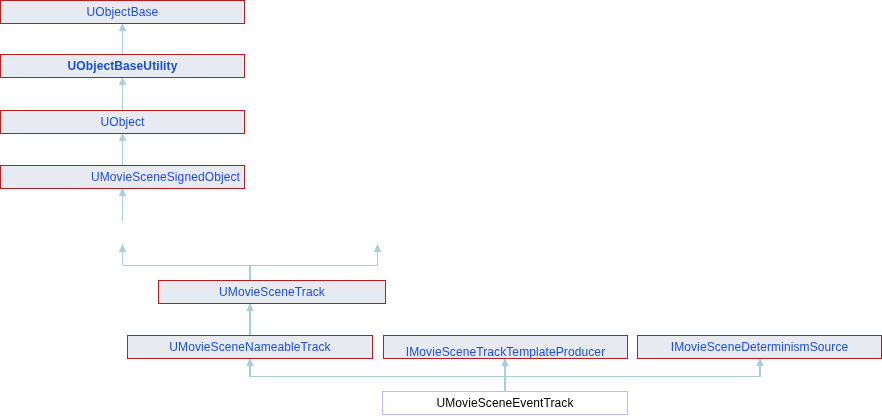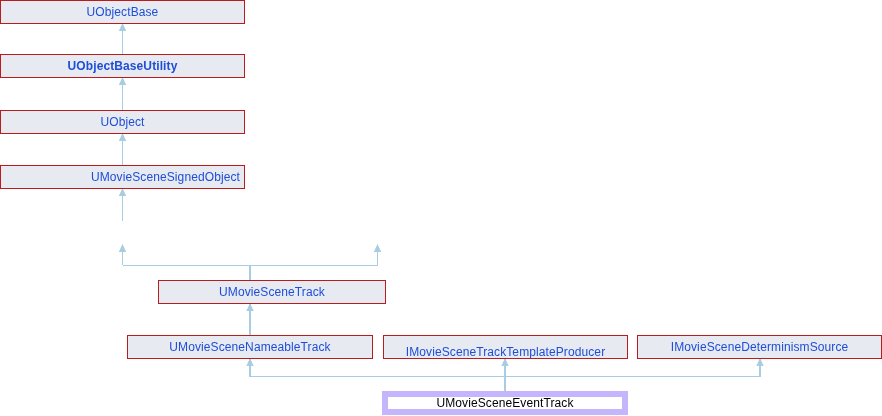"UMovieSceneEventTrack" .node.focus { border: 6px solid #c4b5fd -> 1px solid #c4b5fd }
